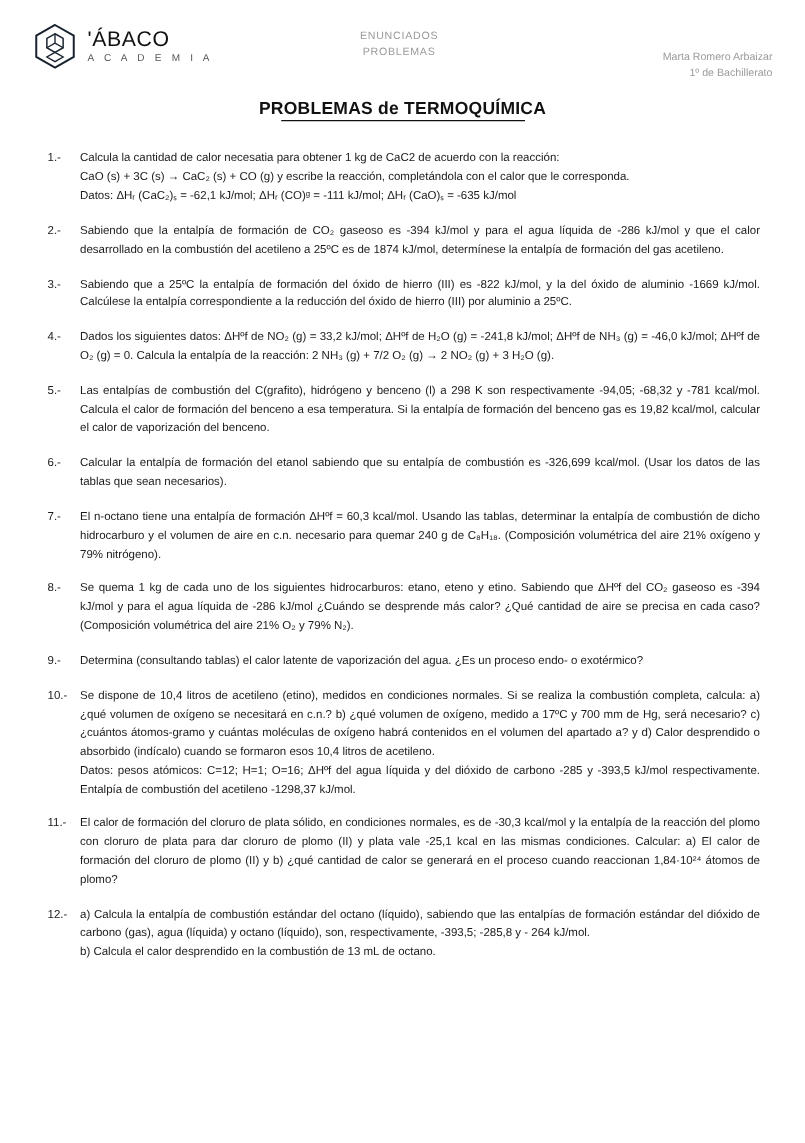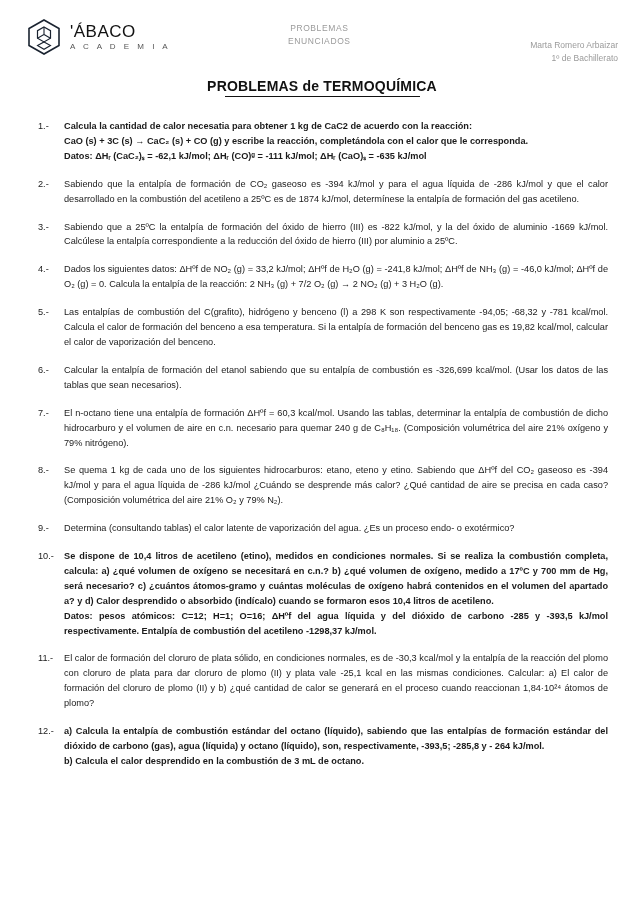"PROBLEMAS" div { order: before "ENUNCIADOS" -> after "ENUNCIADOS" }
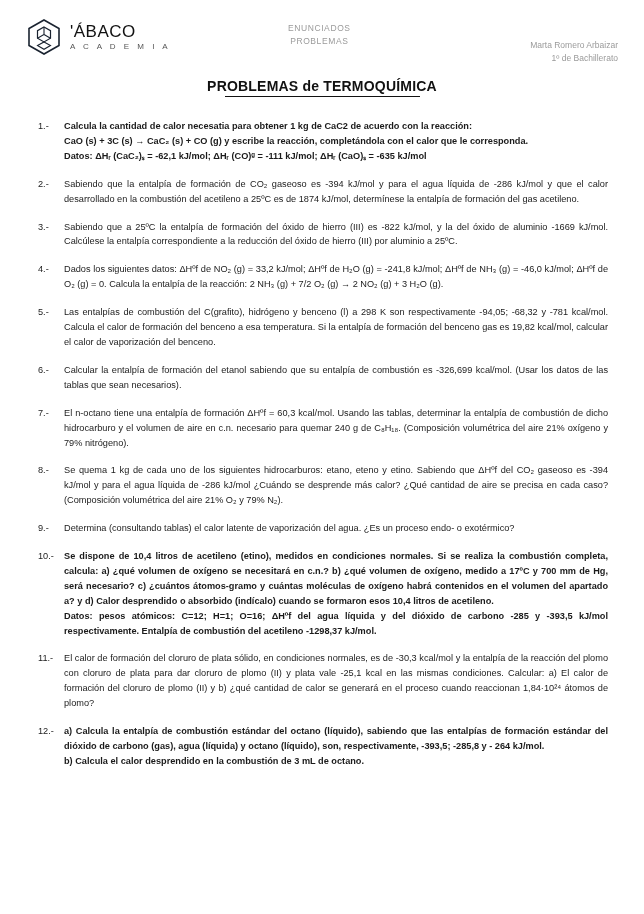"Calcula la cantidad de calor" .p-body .line { font-weight: bold -> none }
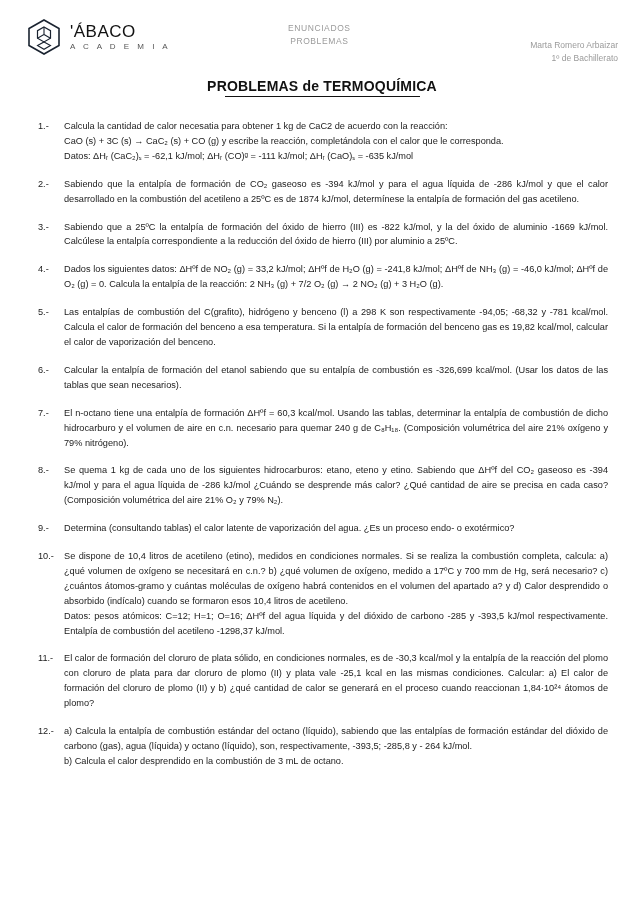"b) Calcula el calor desprendido" span.line { text: 3 -> 13 }
